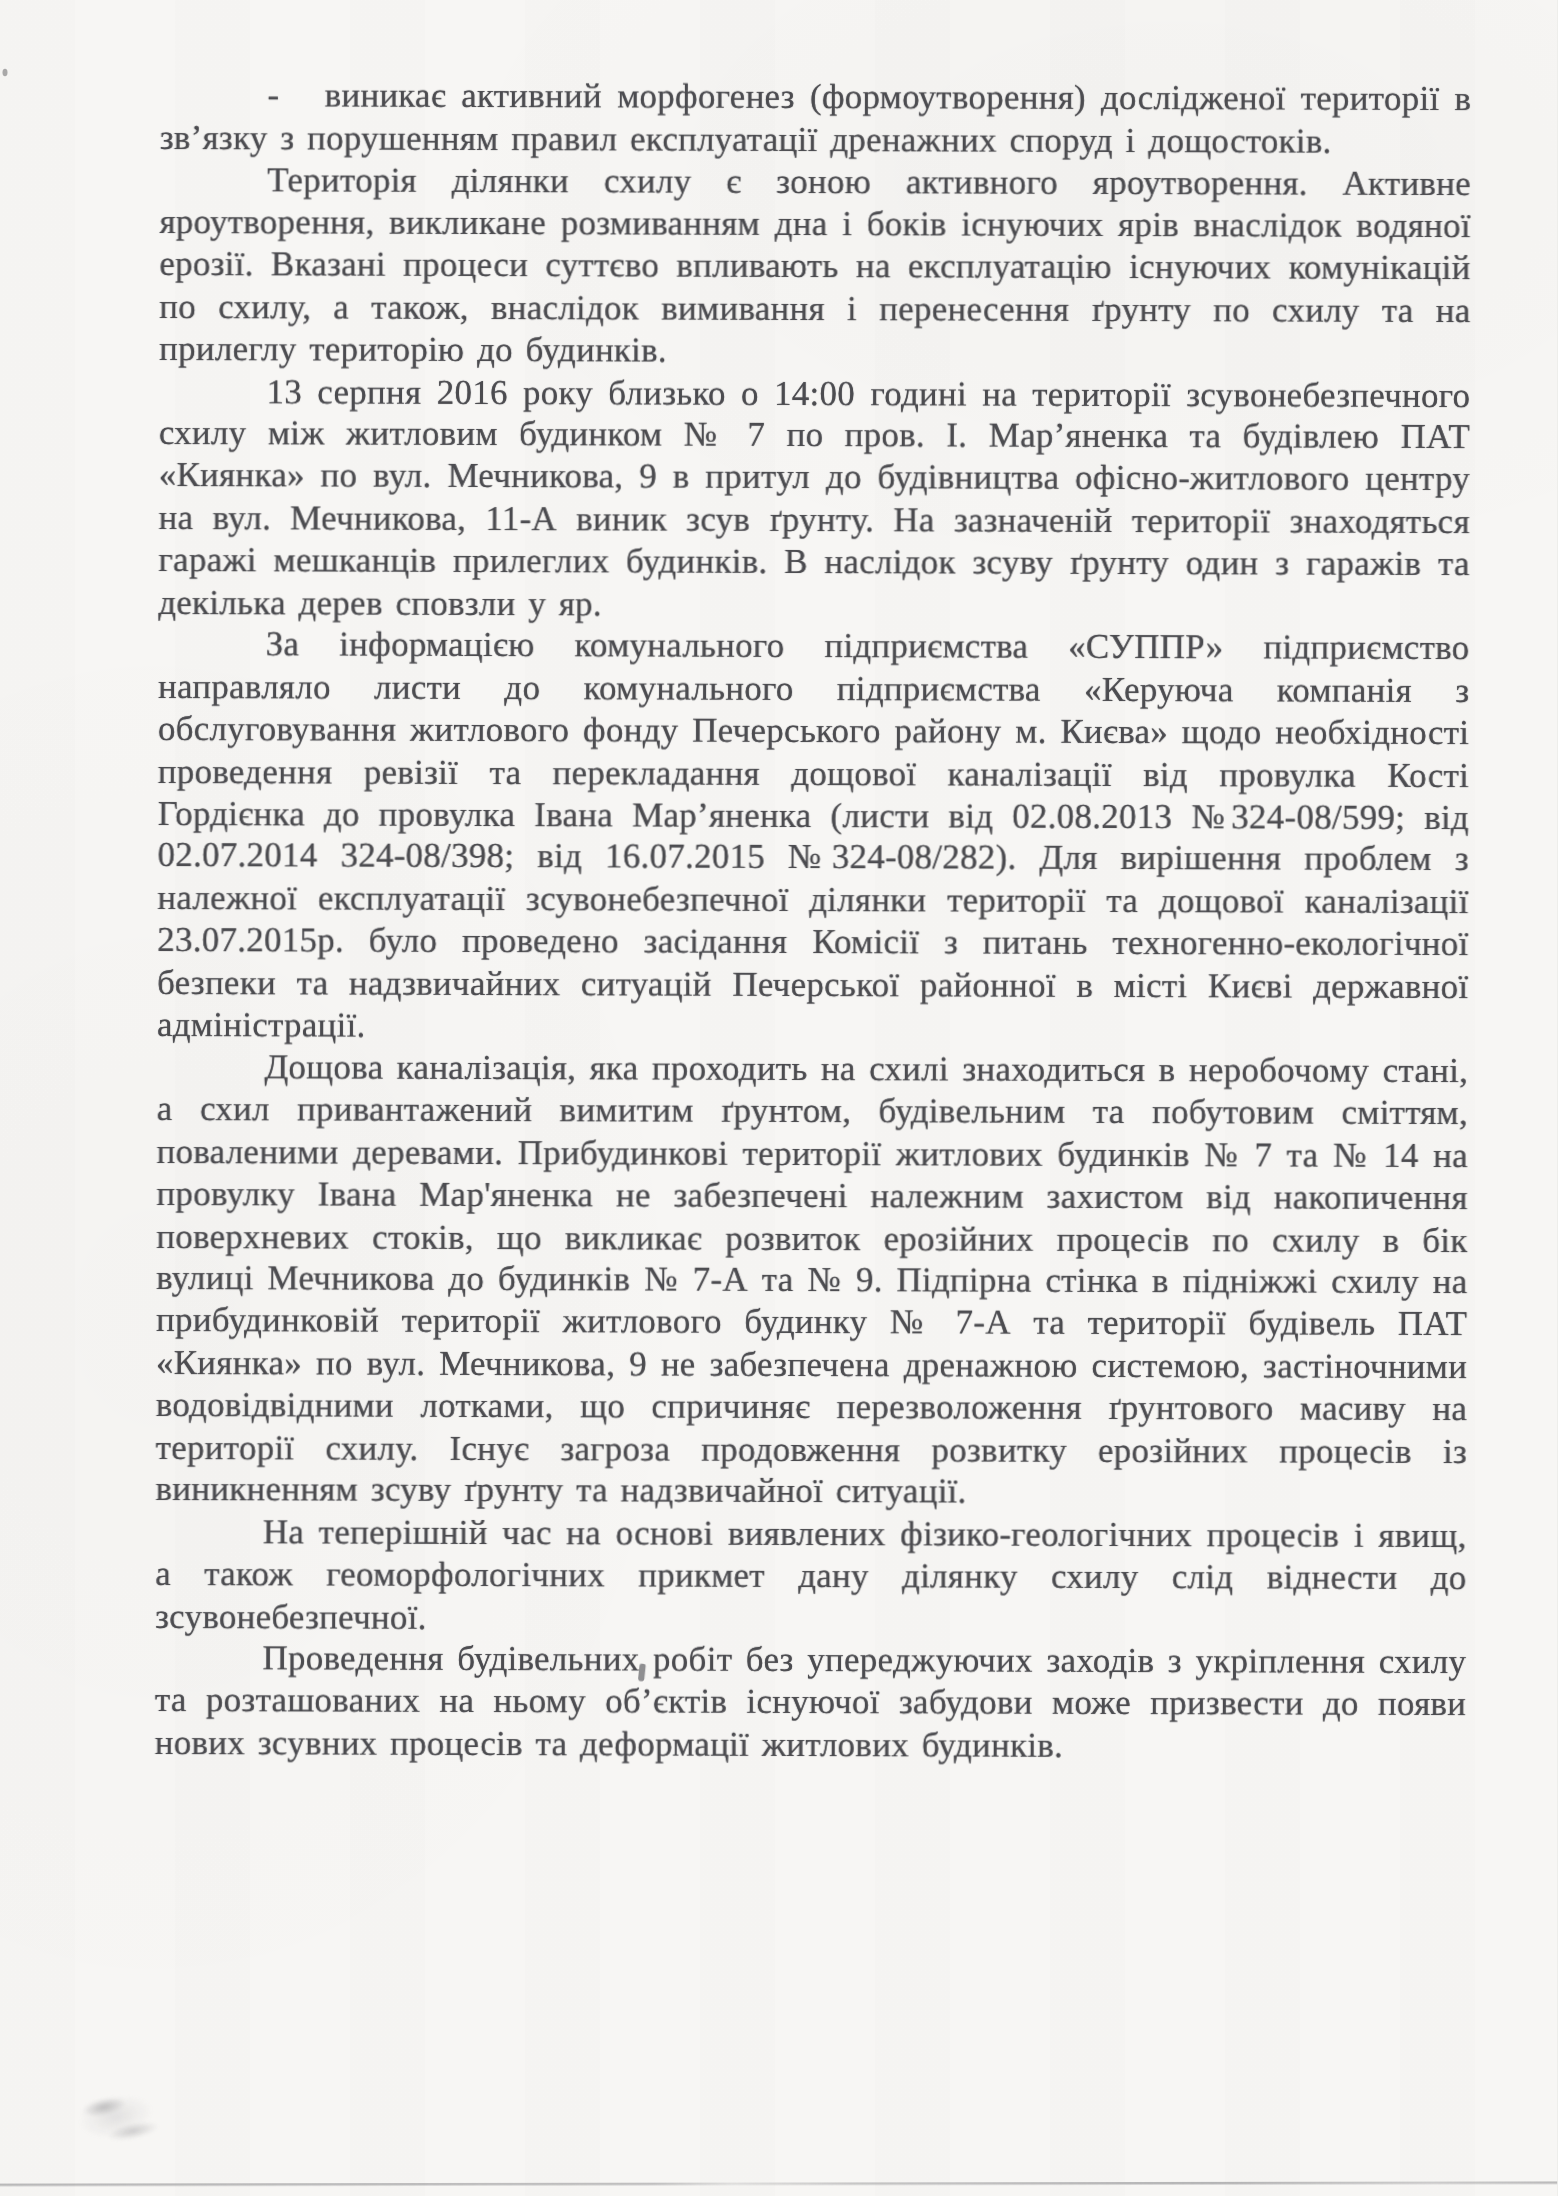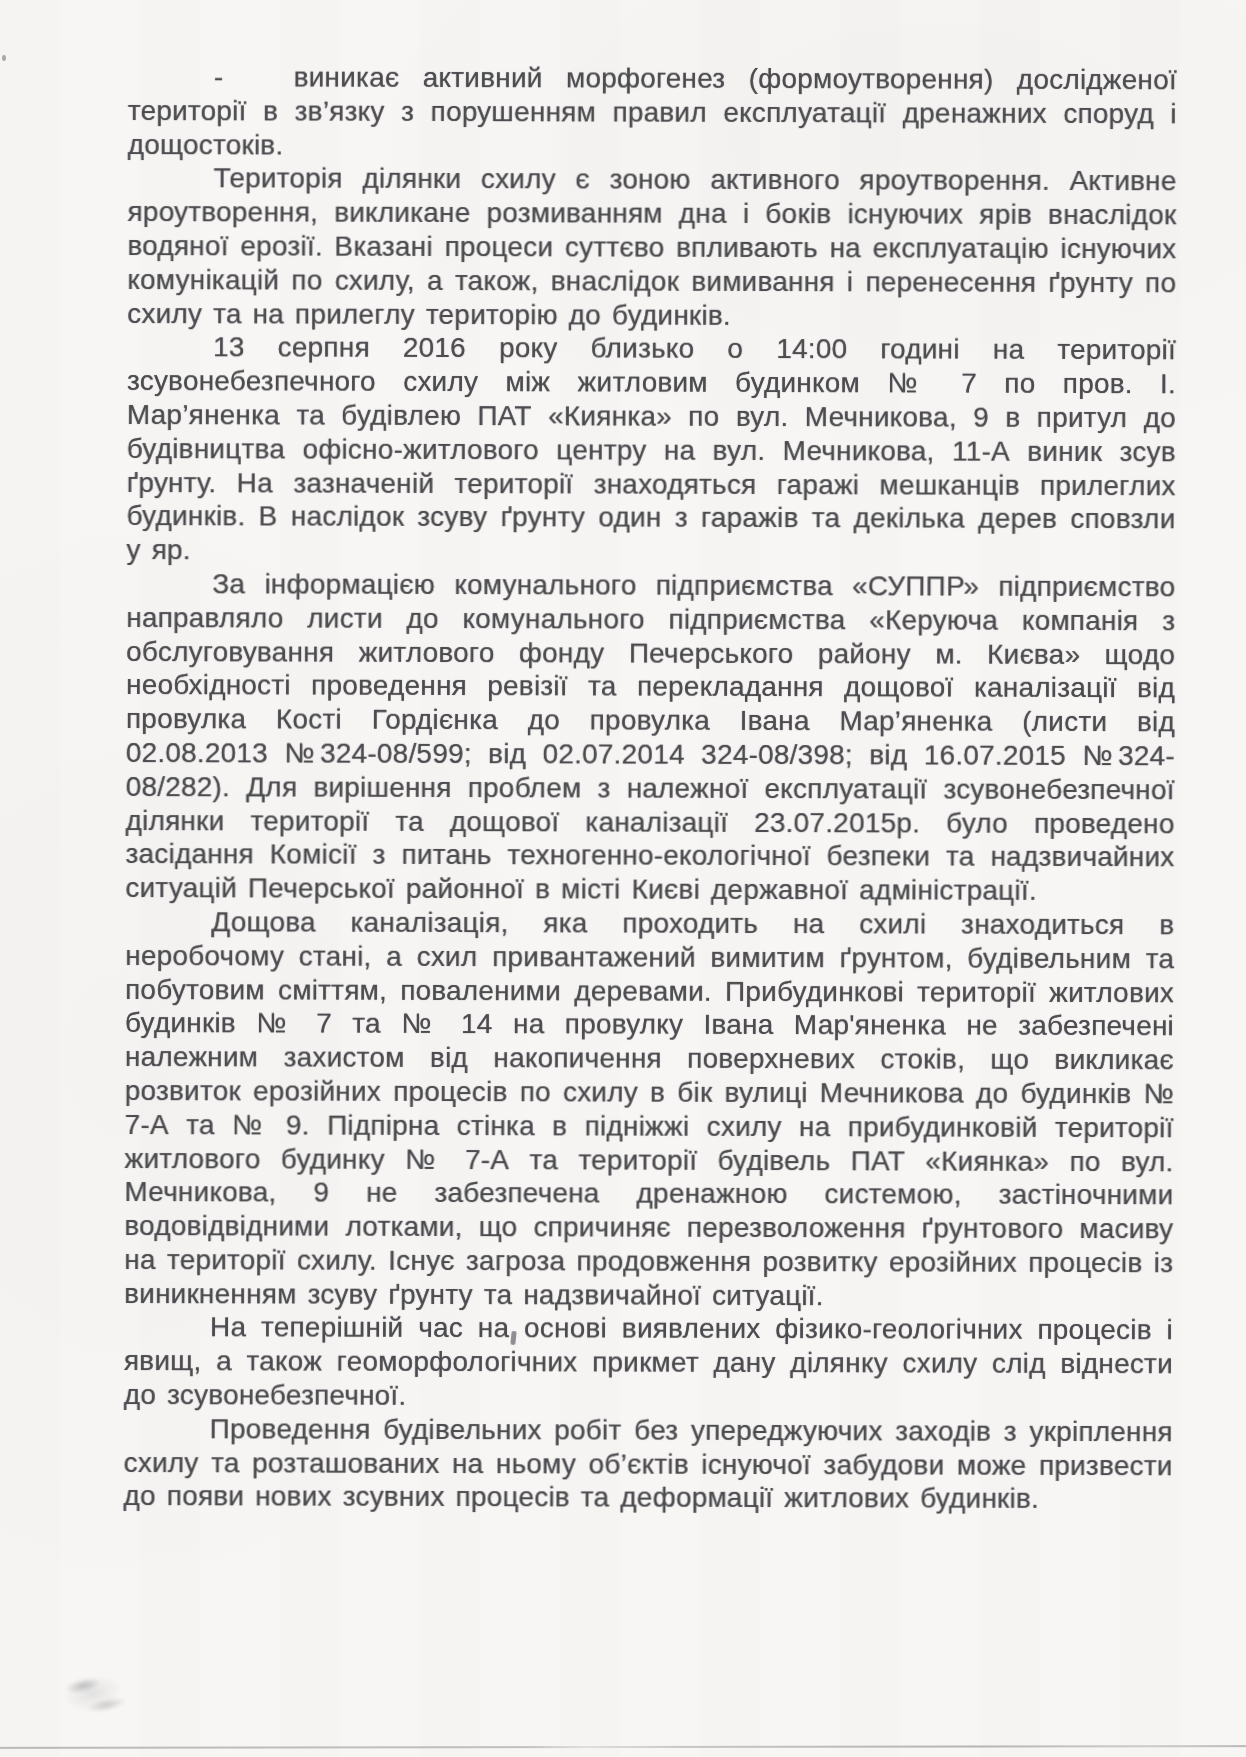"- виникає активний морфогенез" .sheet { font-family: Liberation Sans, sans-serif -> Liberation Serif, serif }
